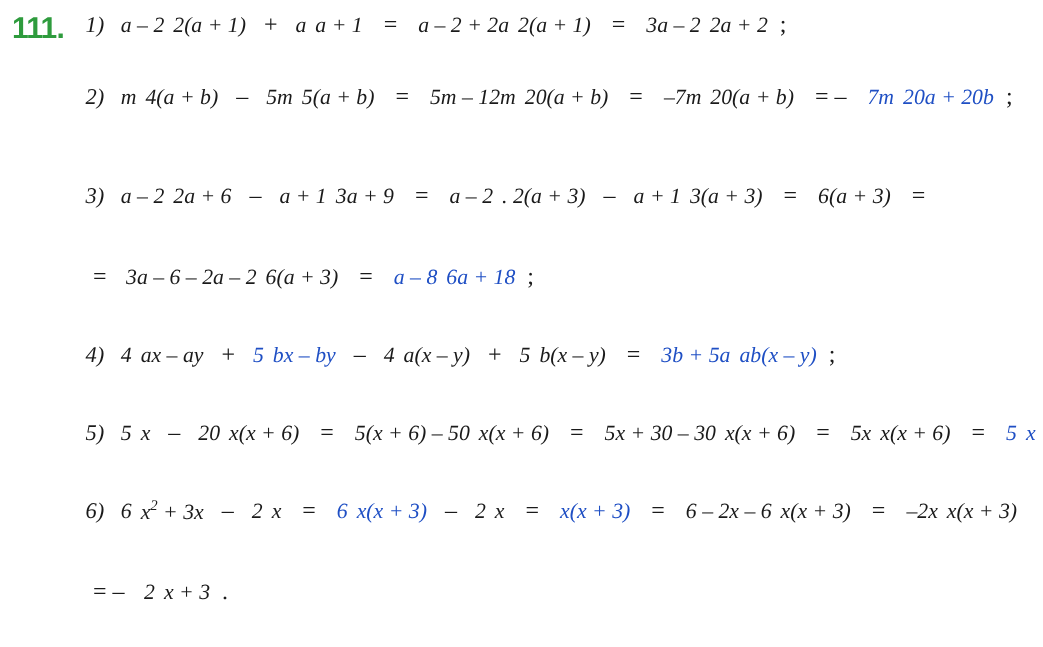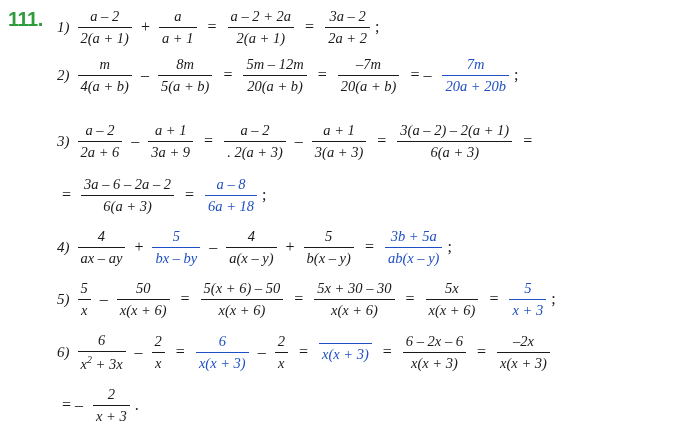"a – 2" .frac { flex-direction: column -> row }
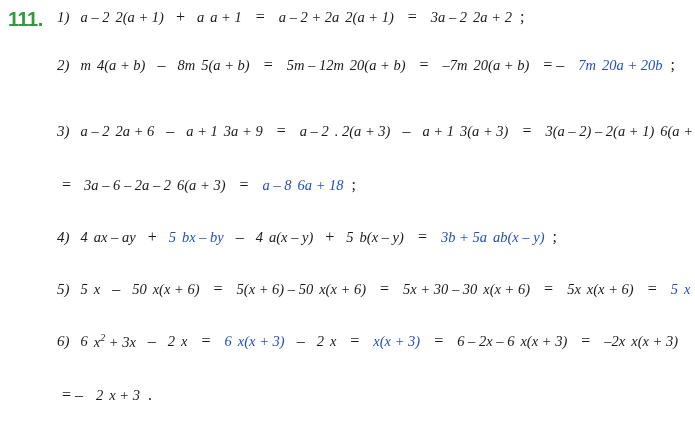"8m" span.num { text: 8m -> 5m }
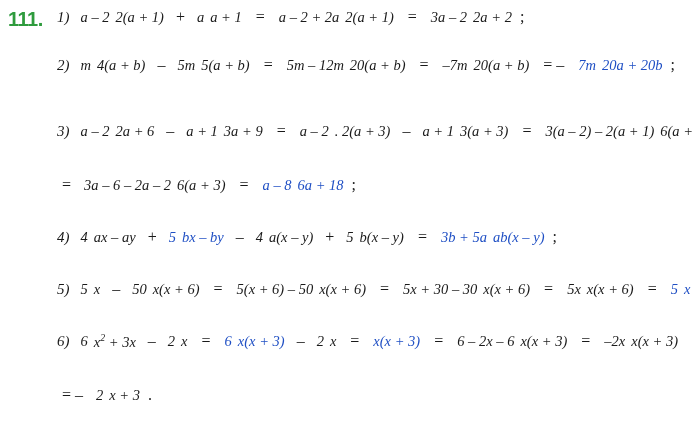"3(a – 2) – 2(a" span.num { html: <span>3(a – 2) – 2(a + 1)</span> -> none }
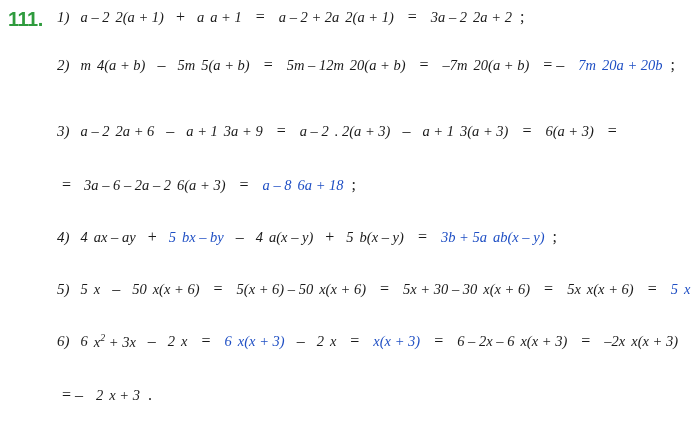"50" span.num { text: 50 -> 20 }
